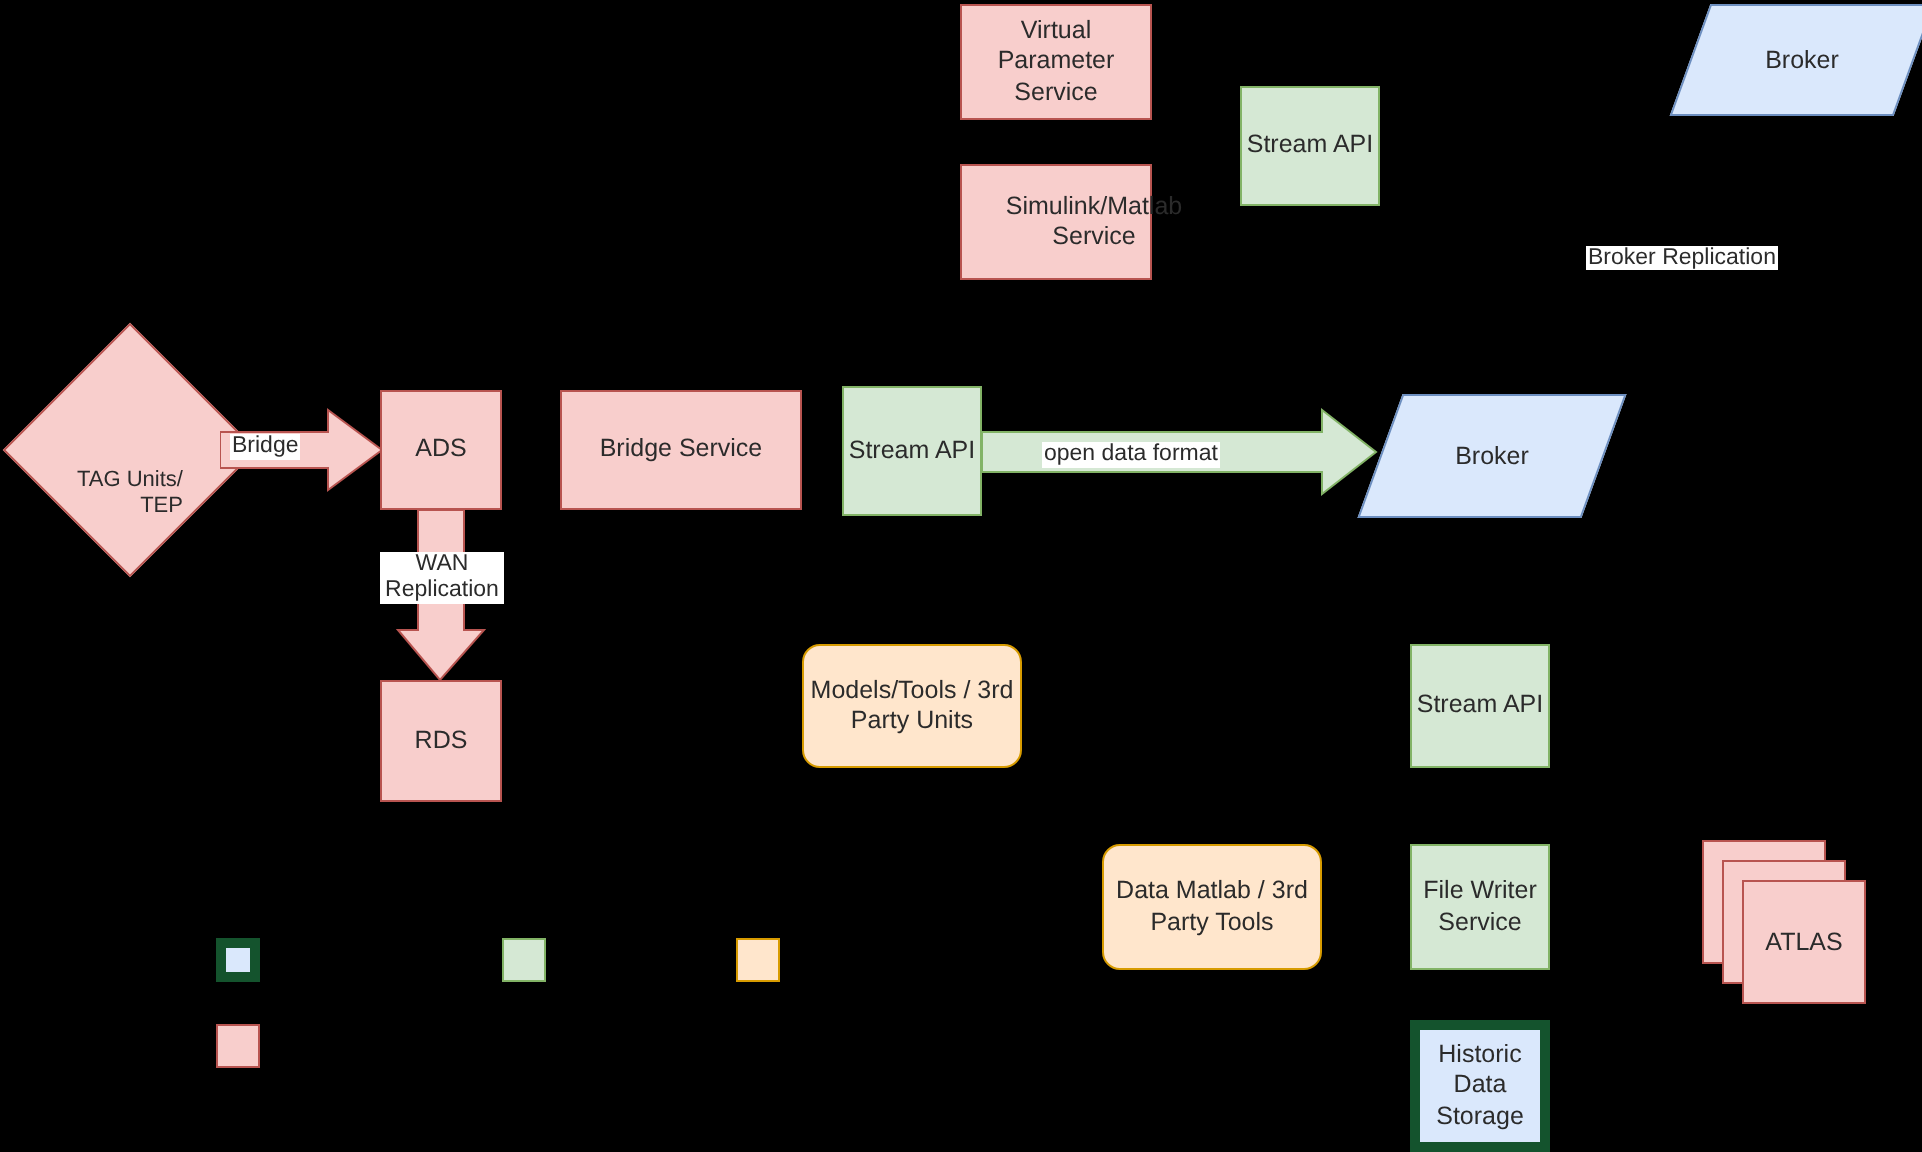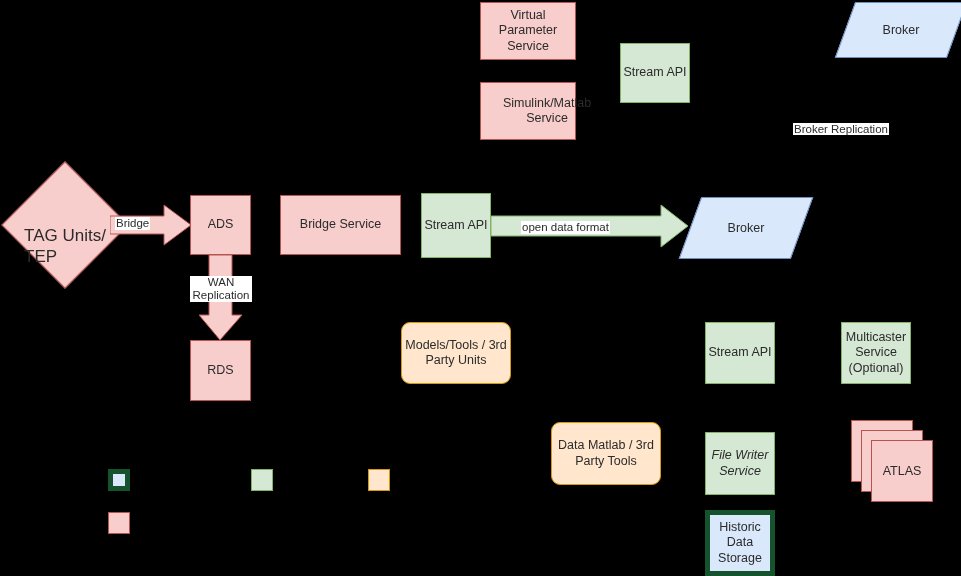"TAG Units/" .diamond .dlabel { font-size: 17px -> 11px; text-align: left -> right }
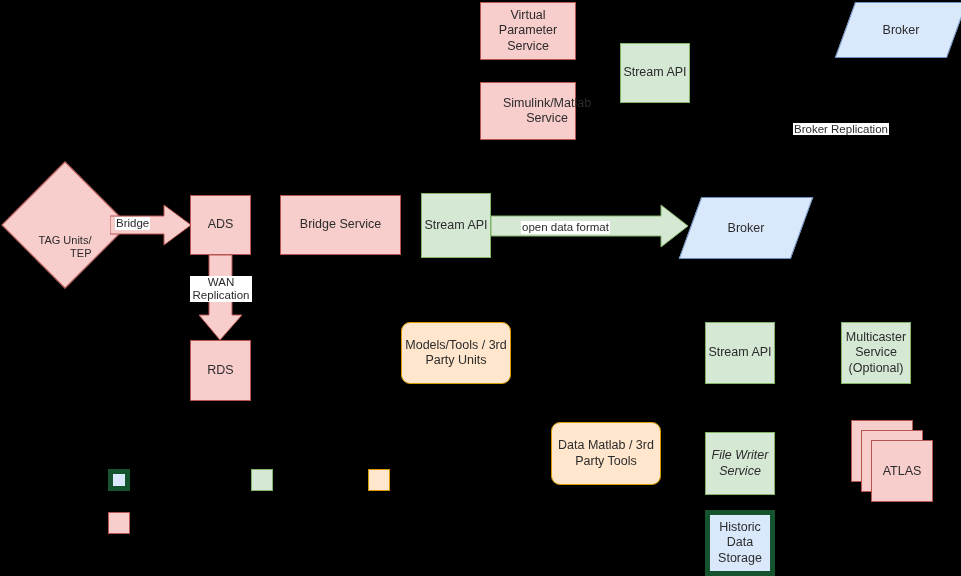"Multicaster Service (Optional)" div.node { html: <div> <span>Multicaster Service (Optional)</span> </div> -> none }
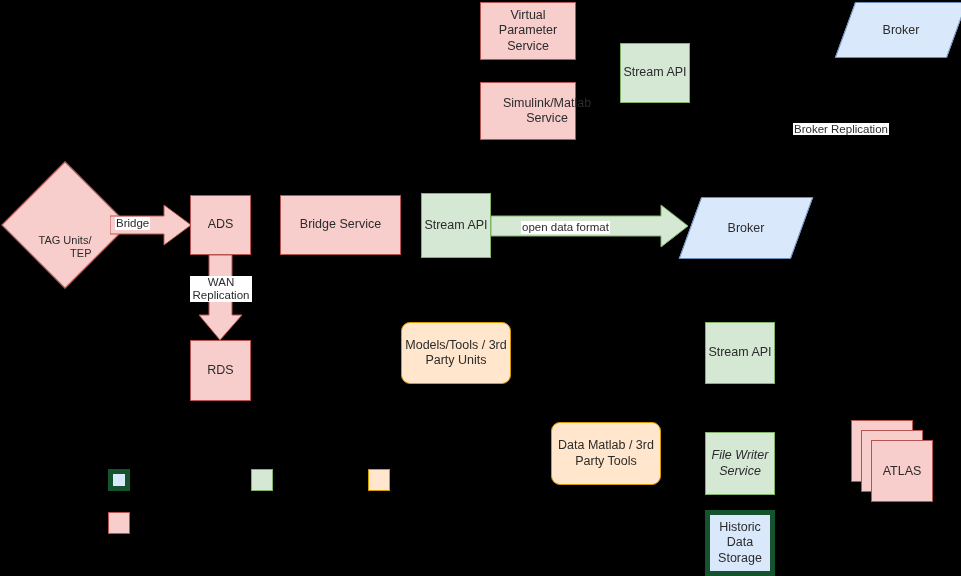"File Writer Service" div.node { font-style: italic -> none; top: 432px -> 422px }
